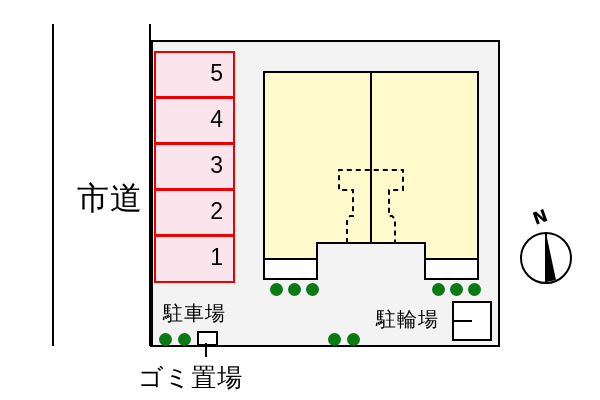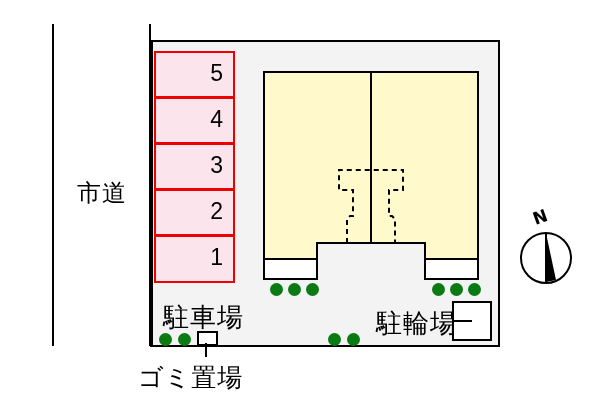"市道" div.label { font-size: 24px -> 32px }
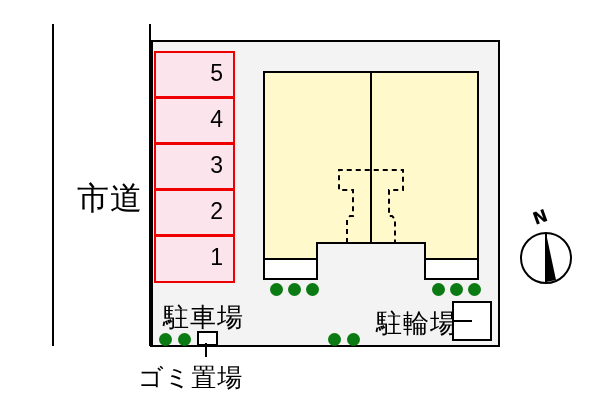"駐車場" .label { font-size: 26px -> 20px }
